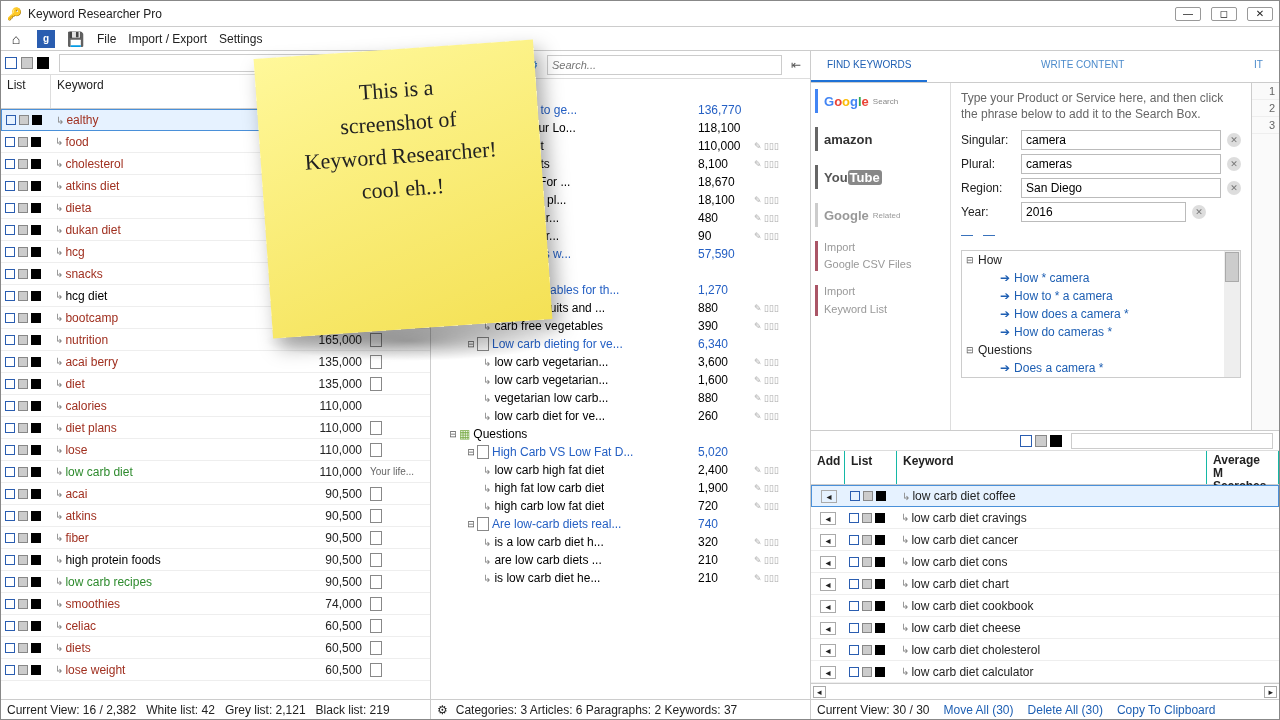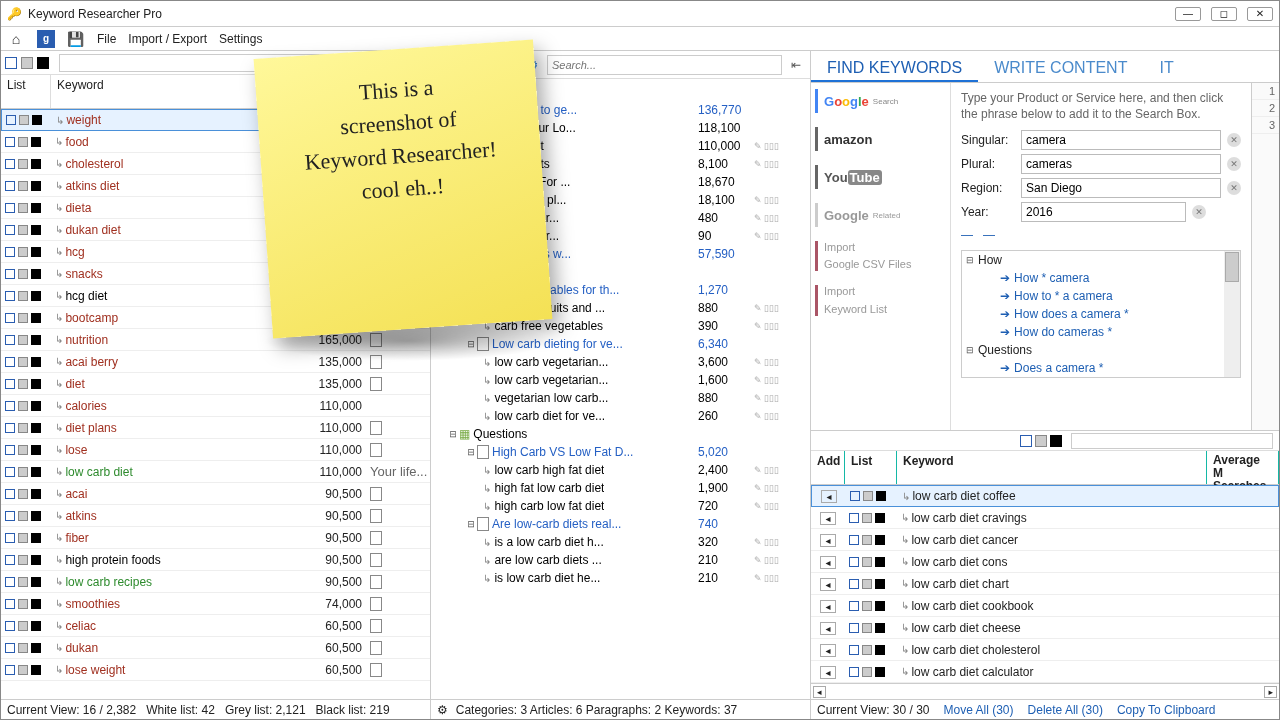"FIND KEYWORDS" .tabs { font-size: 16px -> 10px; justify-content: none -> space-between }
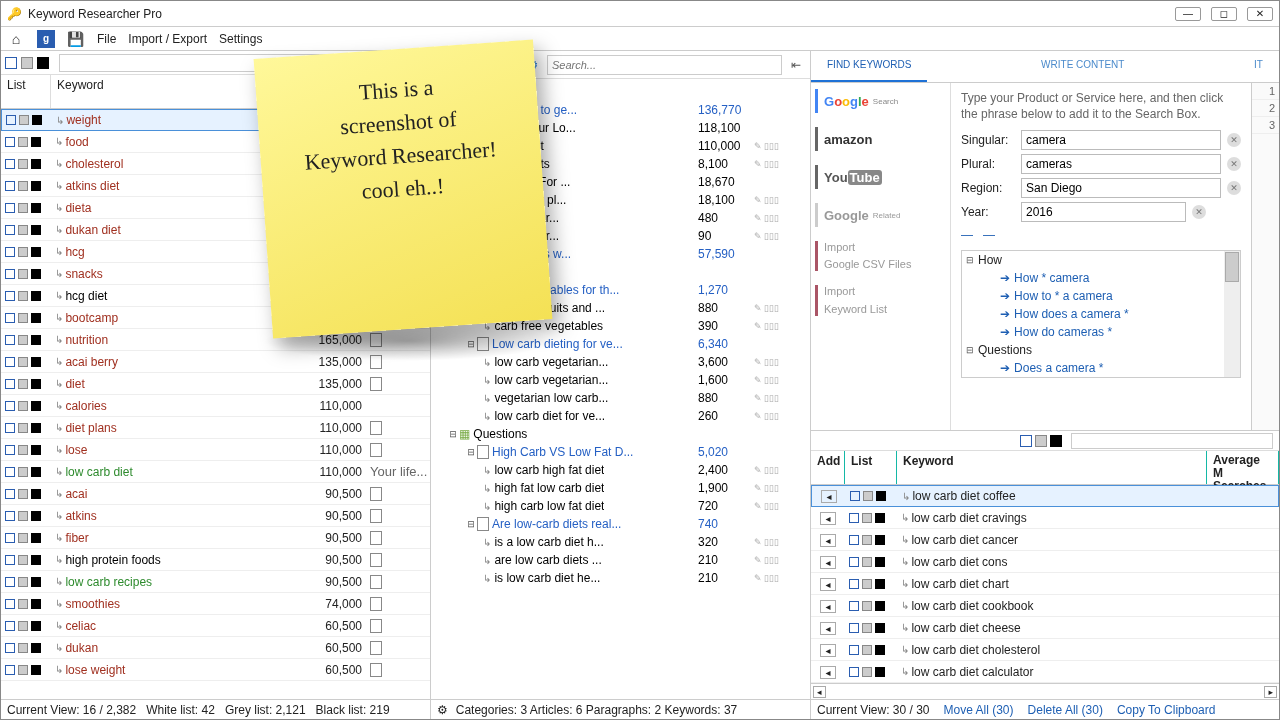"weight" span { text: weight -> ealthy }
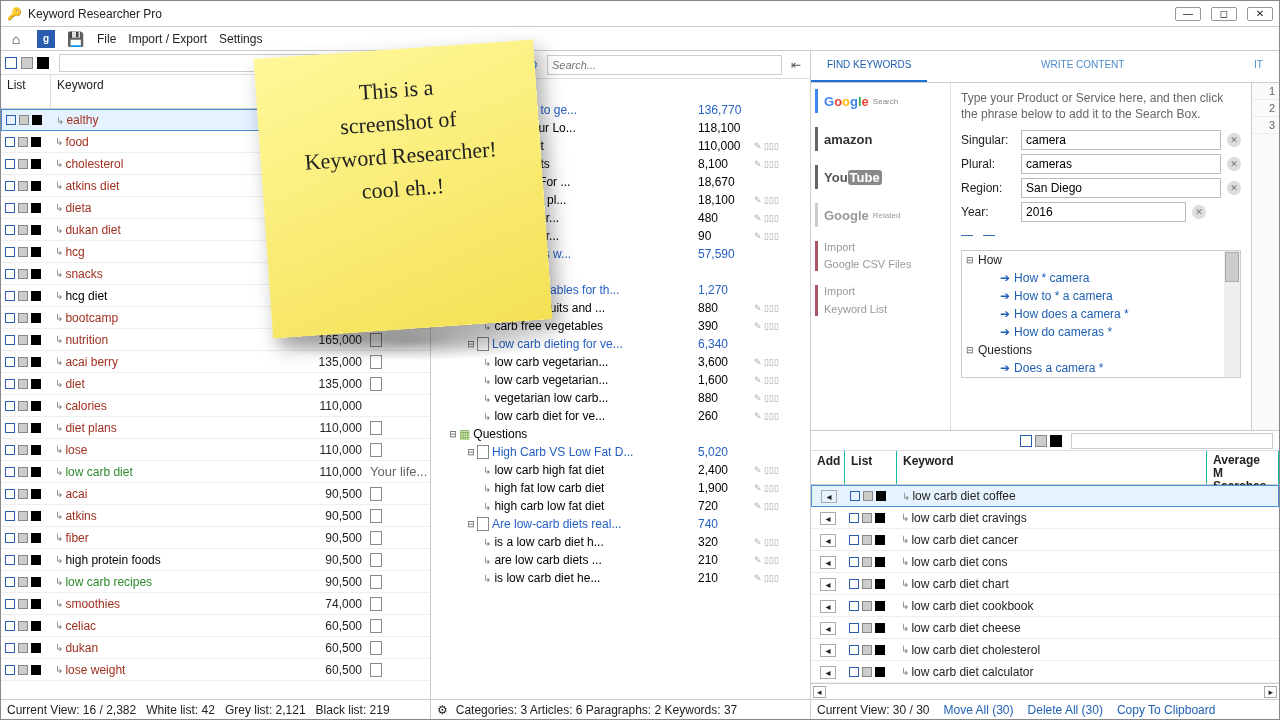"Your life..." .row .extra { font-size: 13px -> 10px }
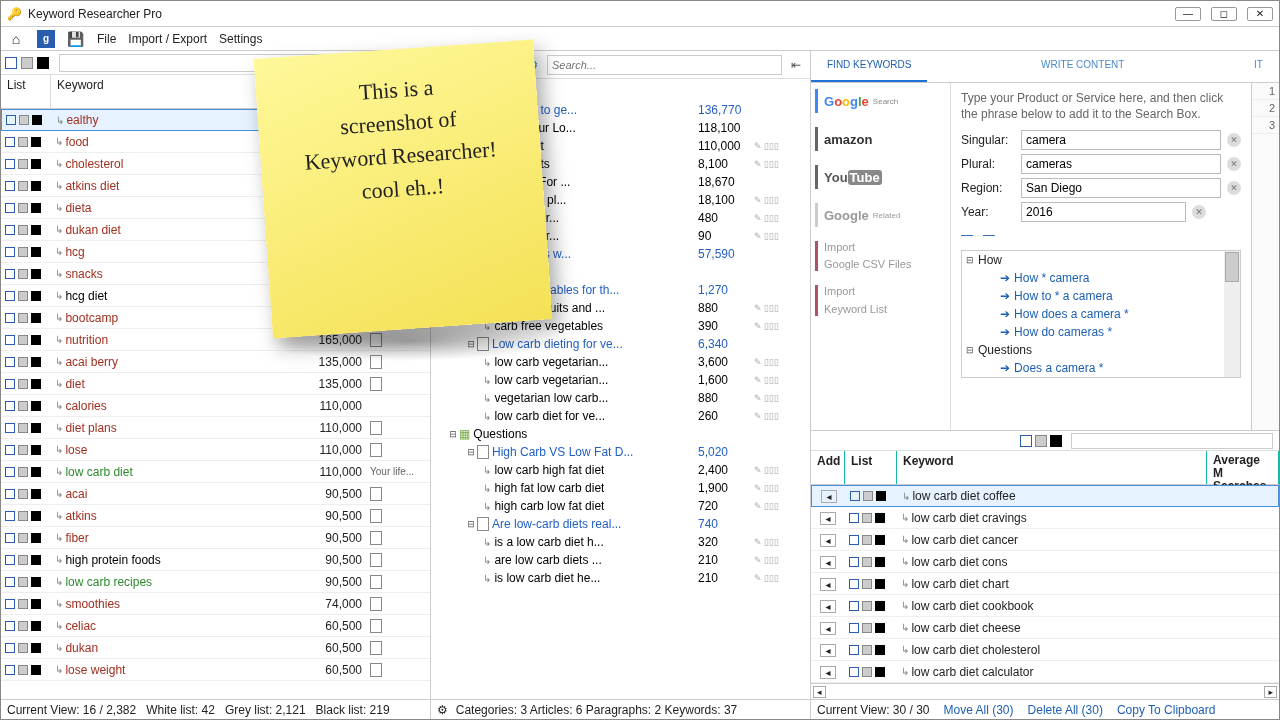"dukan" span { text: dukan -> diets }
